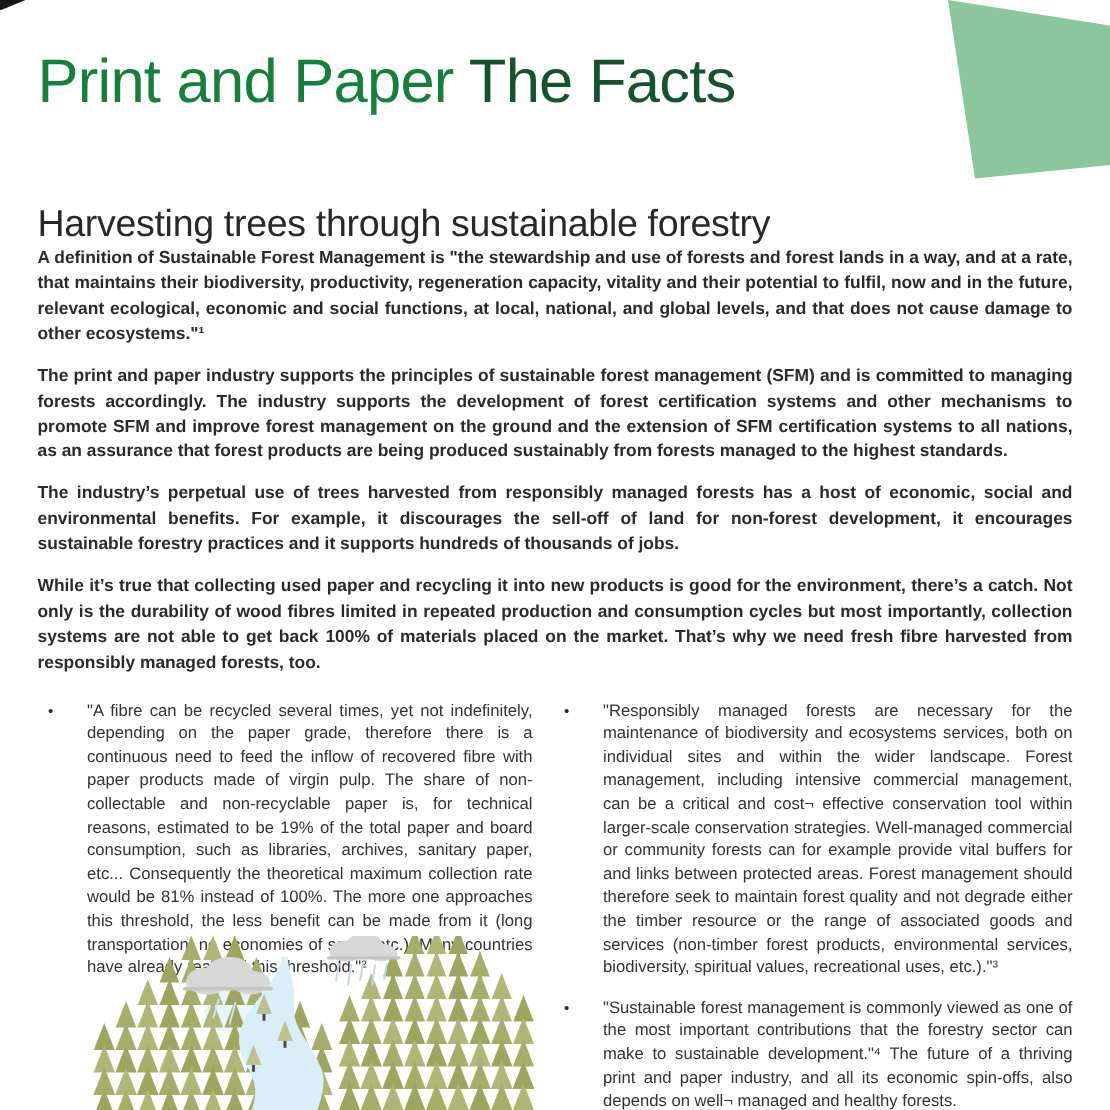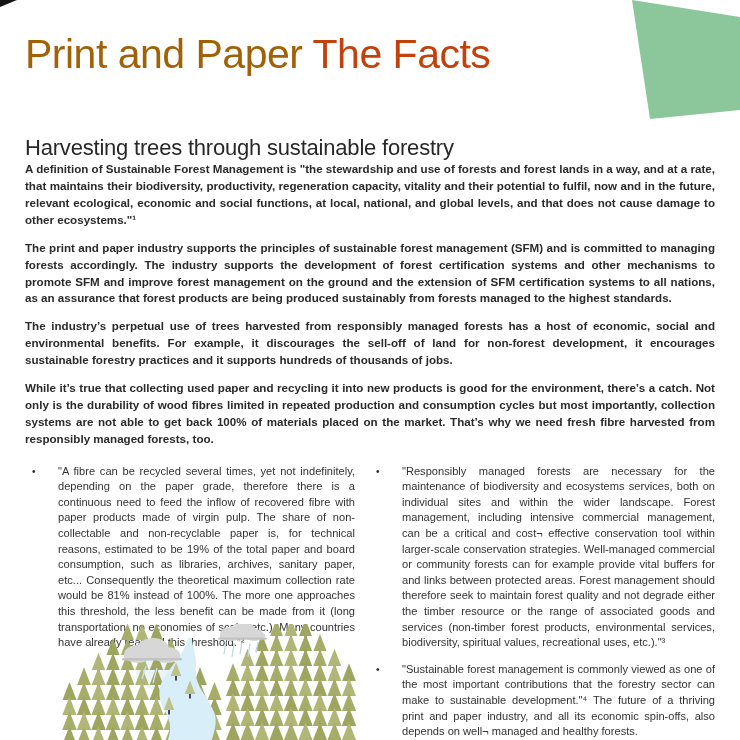"Print and Paper" .t-accent { color: #a16207 -> #15803d }
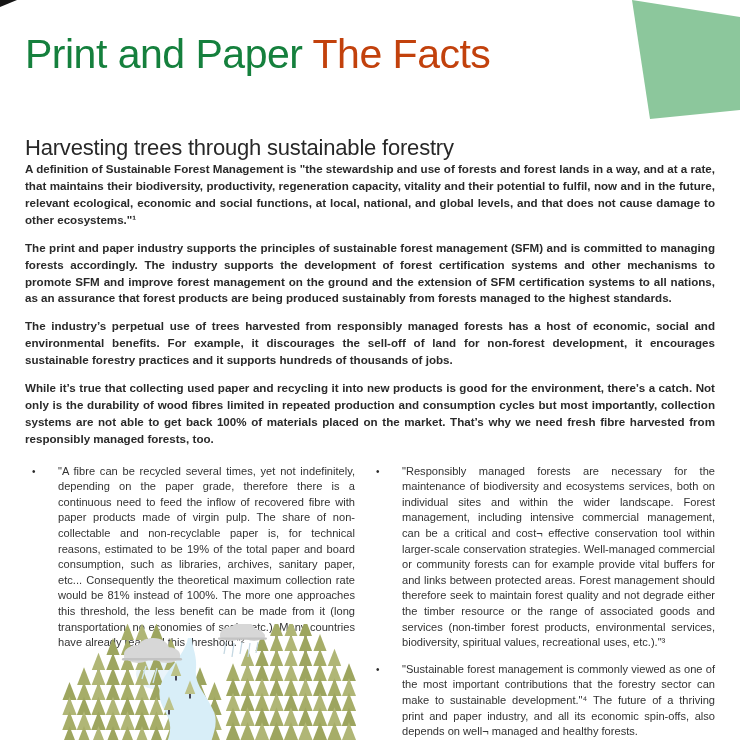"The Facts" .t-rest { color: #c2410c -> #14532d }
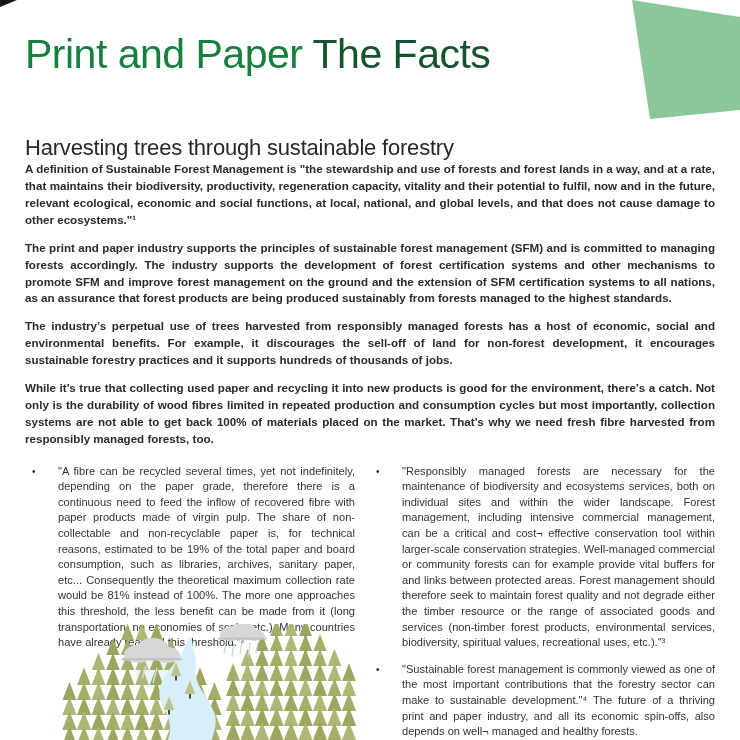"Harvesting trees through sustainable" h2.section-heading { font-size: 22px -> 25px }
